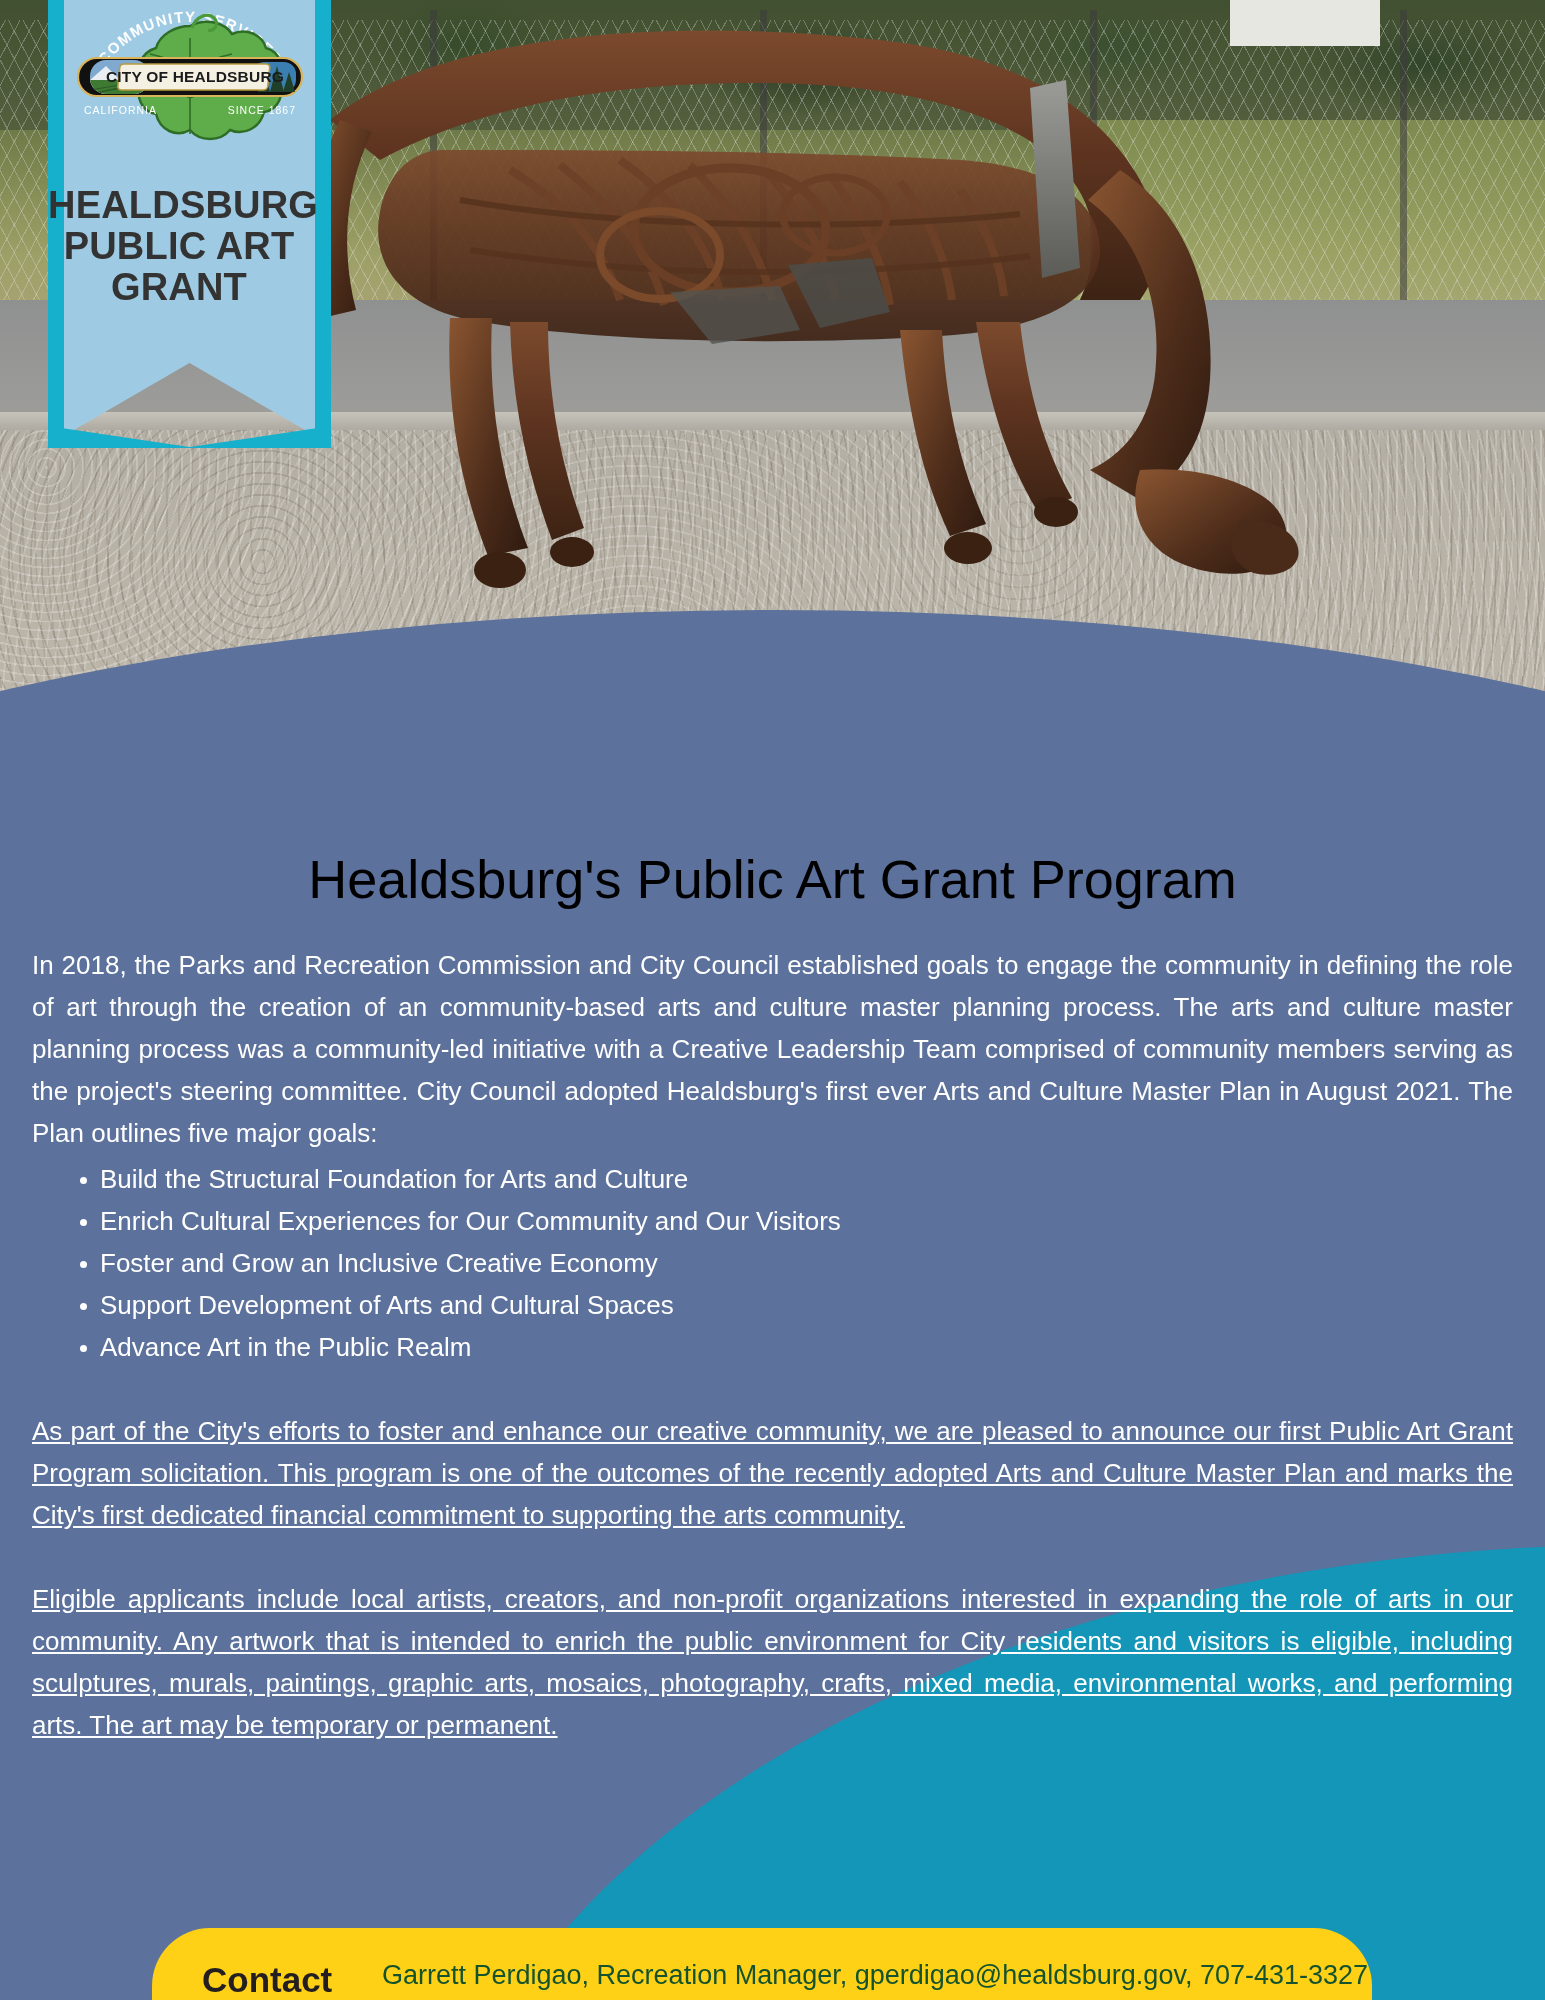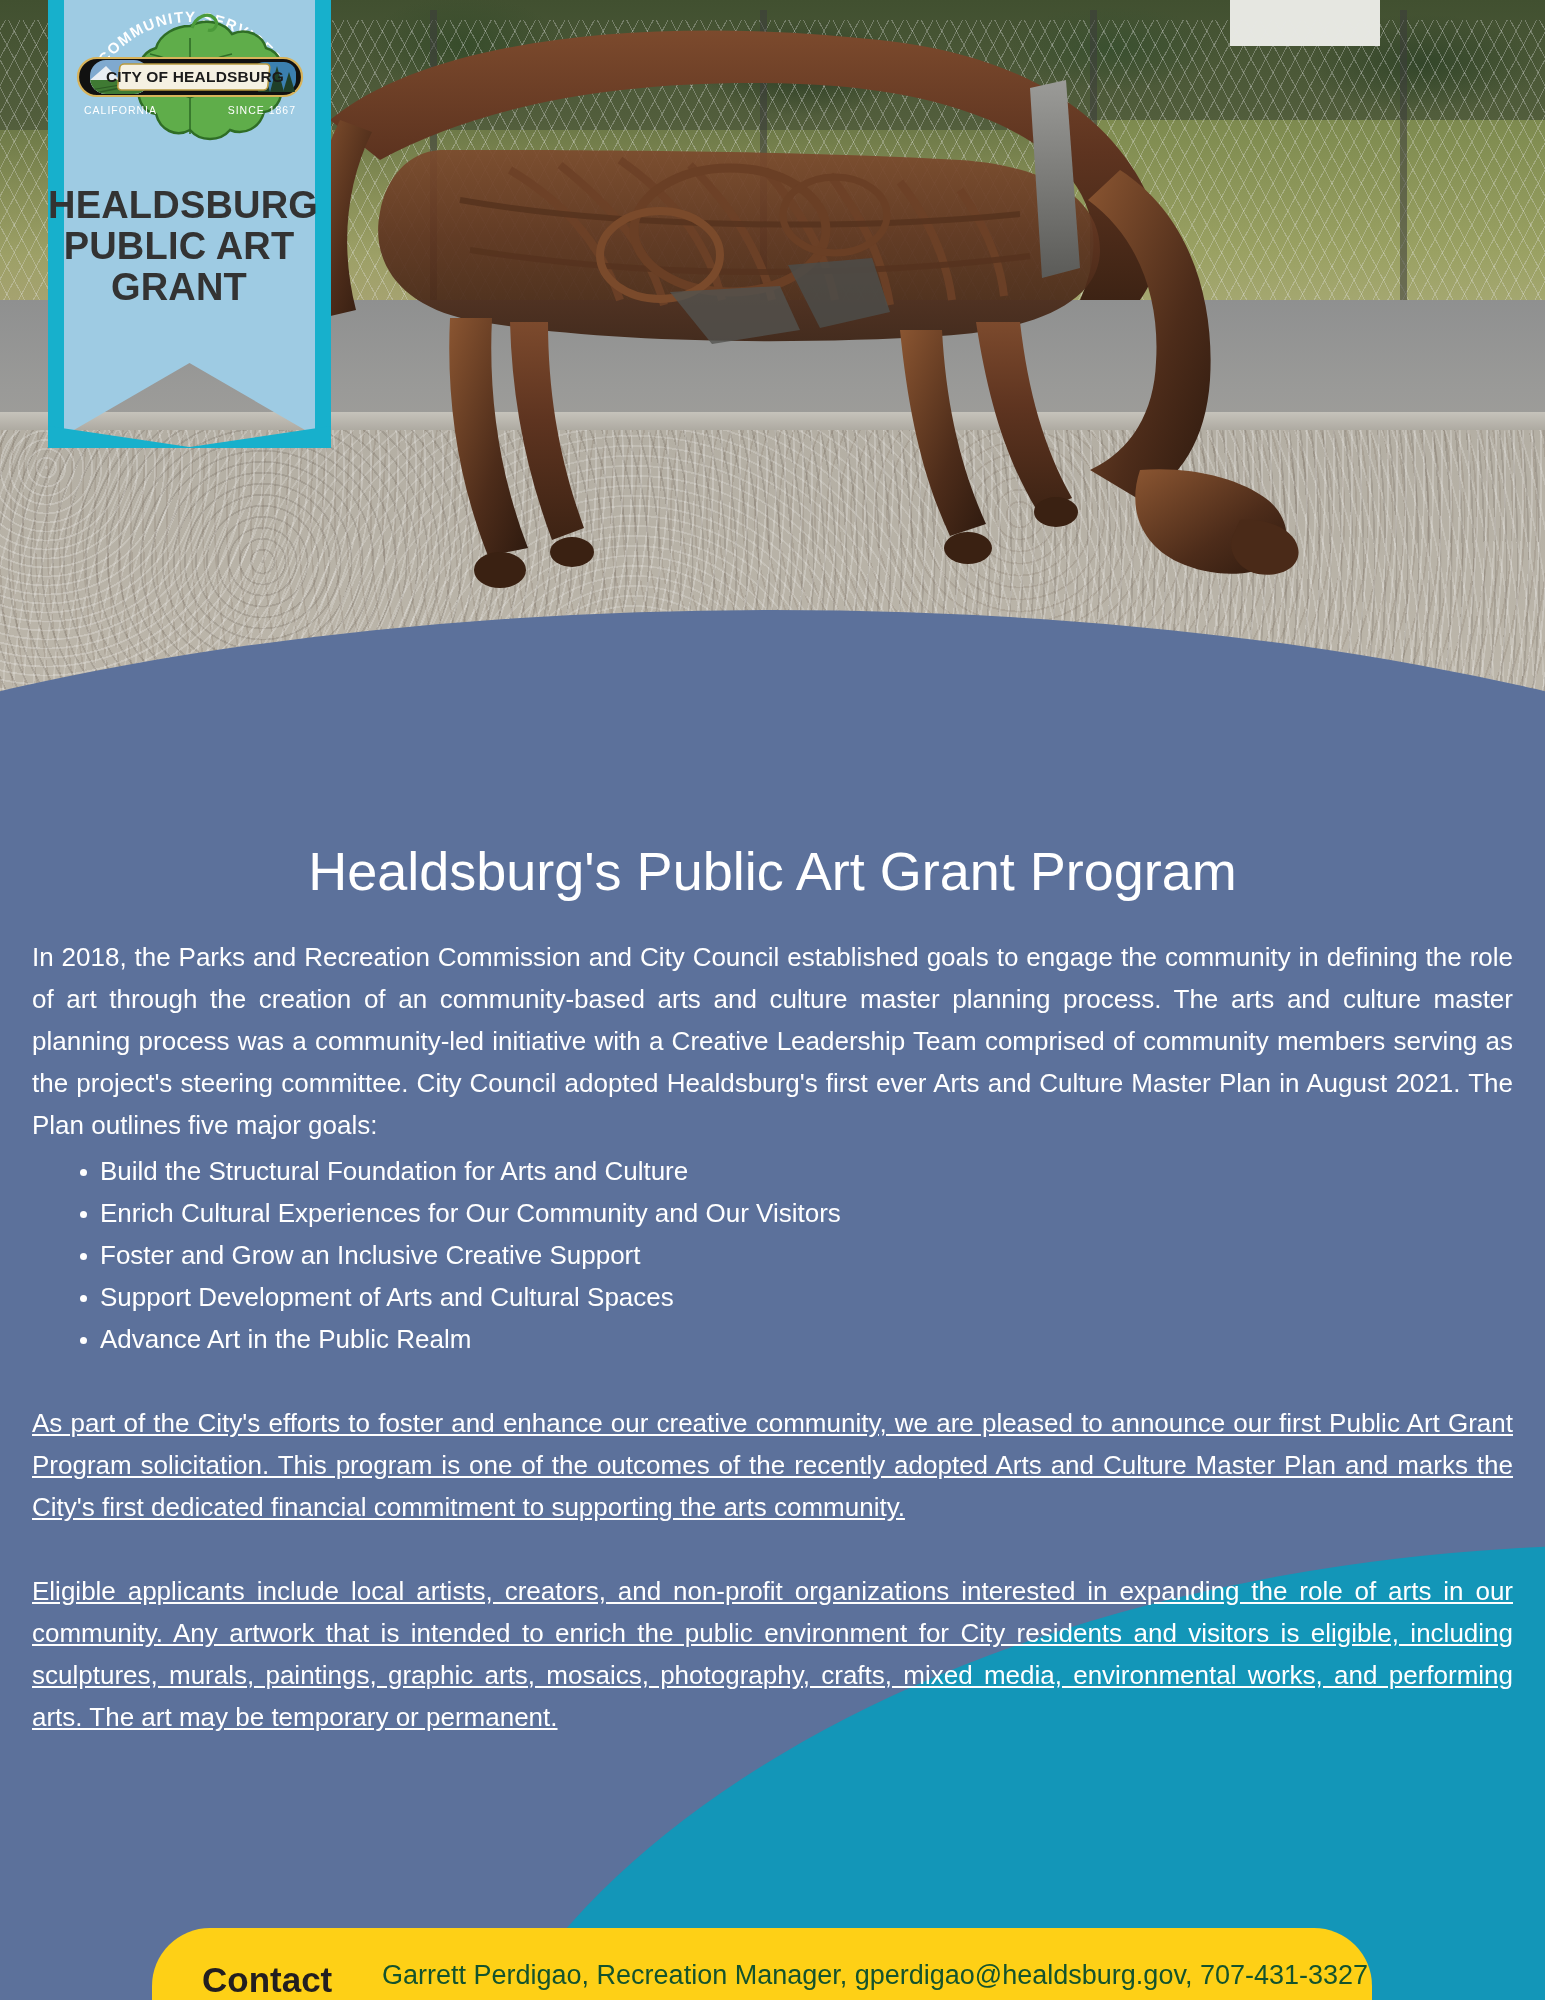"Healdsburg's Public Art Grant Program" .headline { color: #ffffff -> #000000; margin: 0 0 34px 0 -> 8px 0 34px 0 }
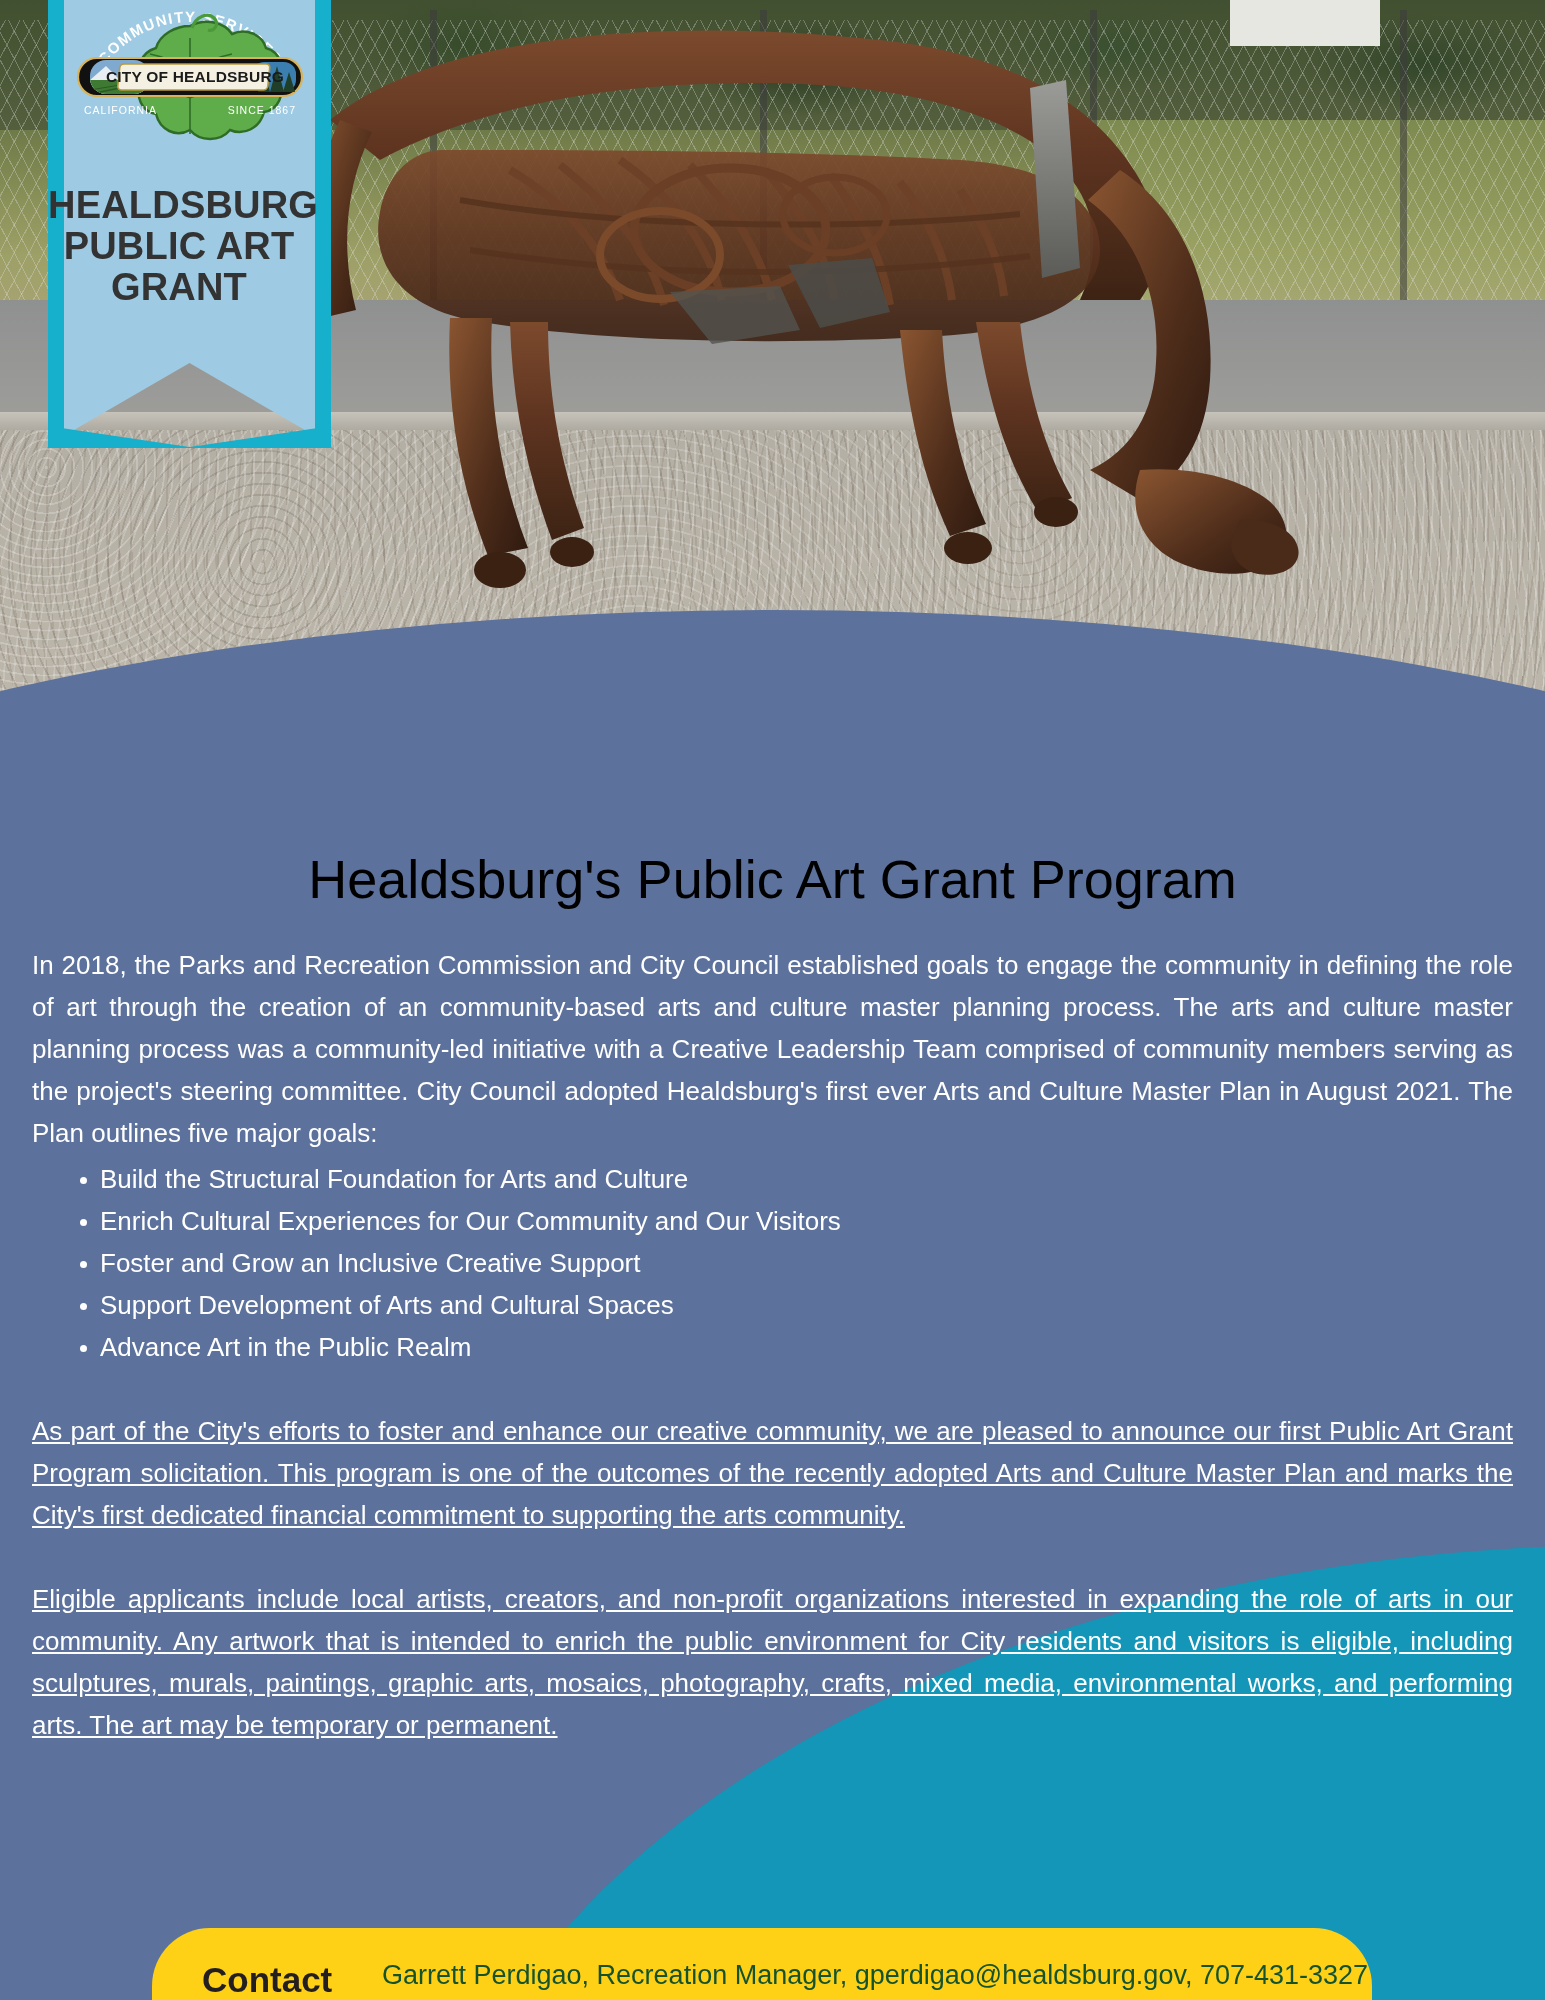"Foster and Grow an Inclusive" li { text: Support -> Economy }
